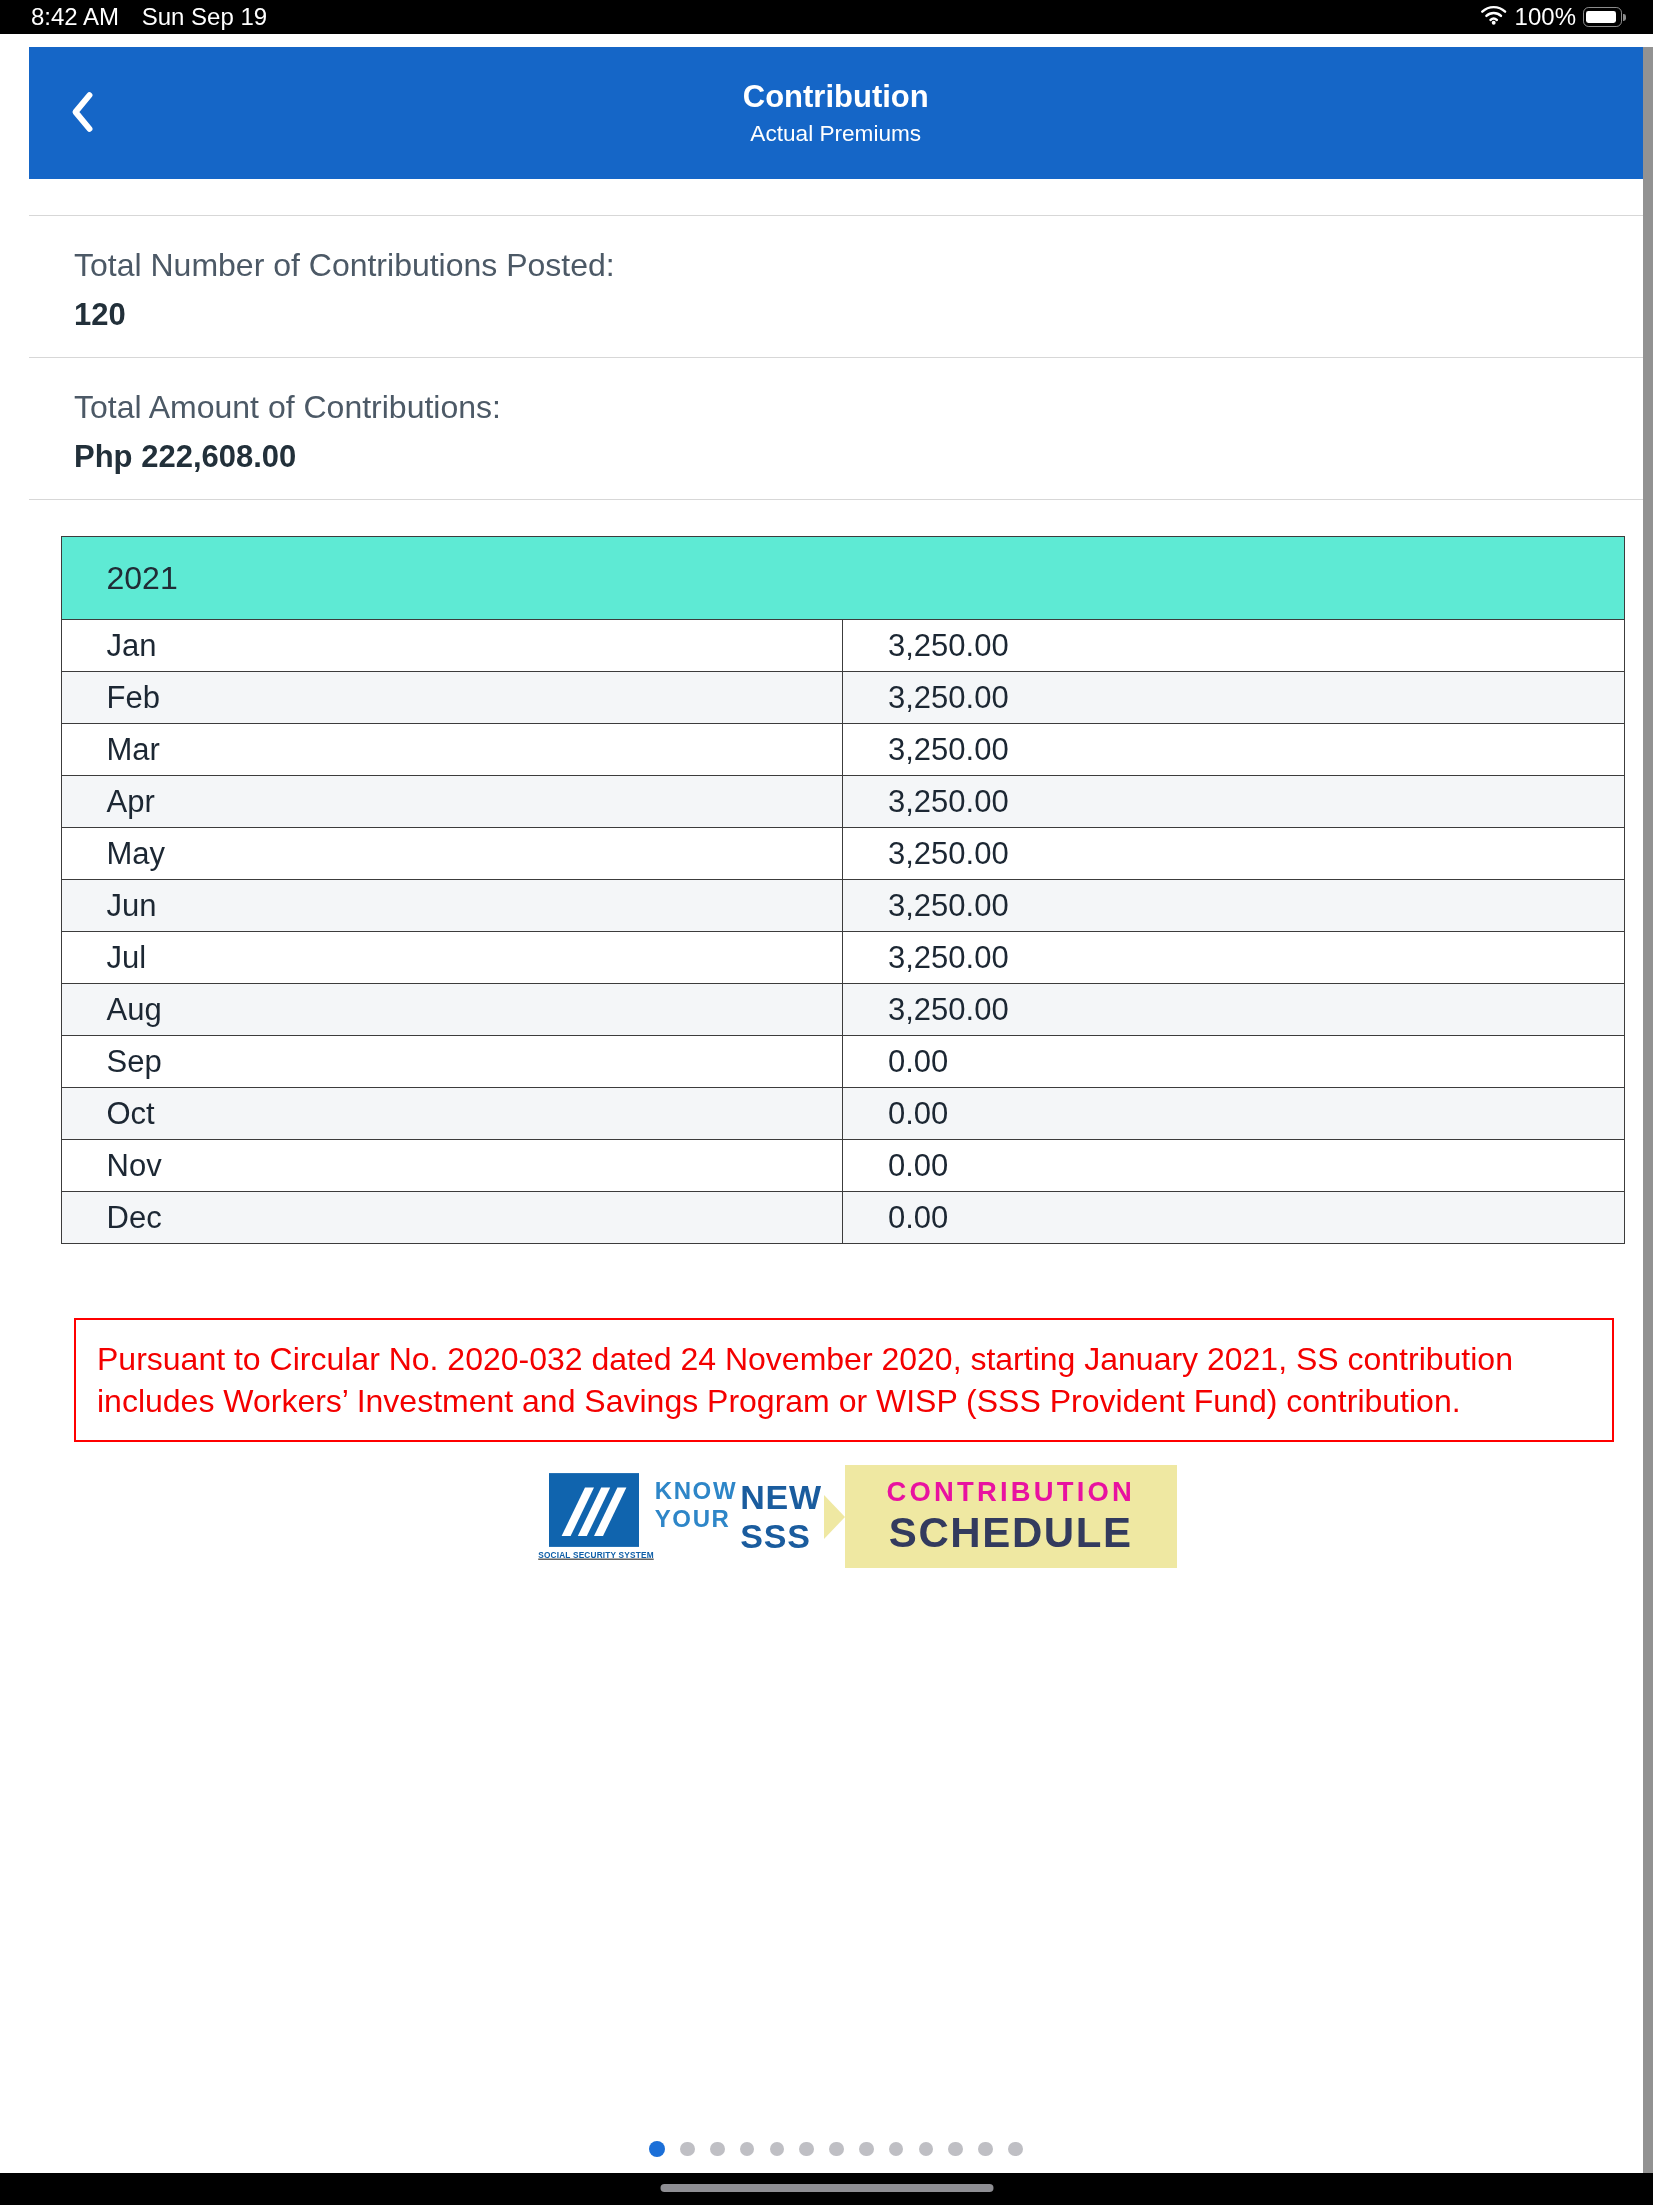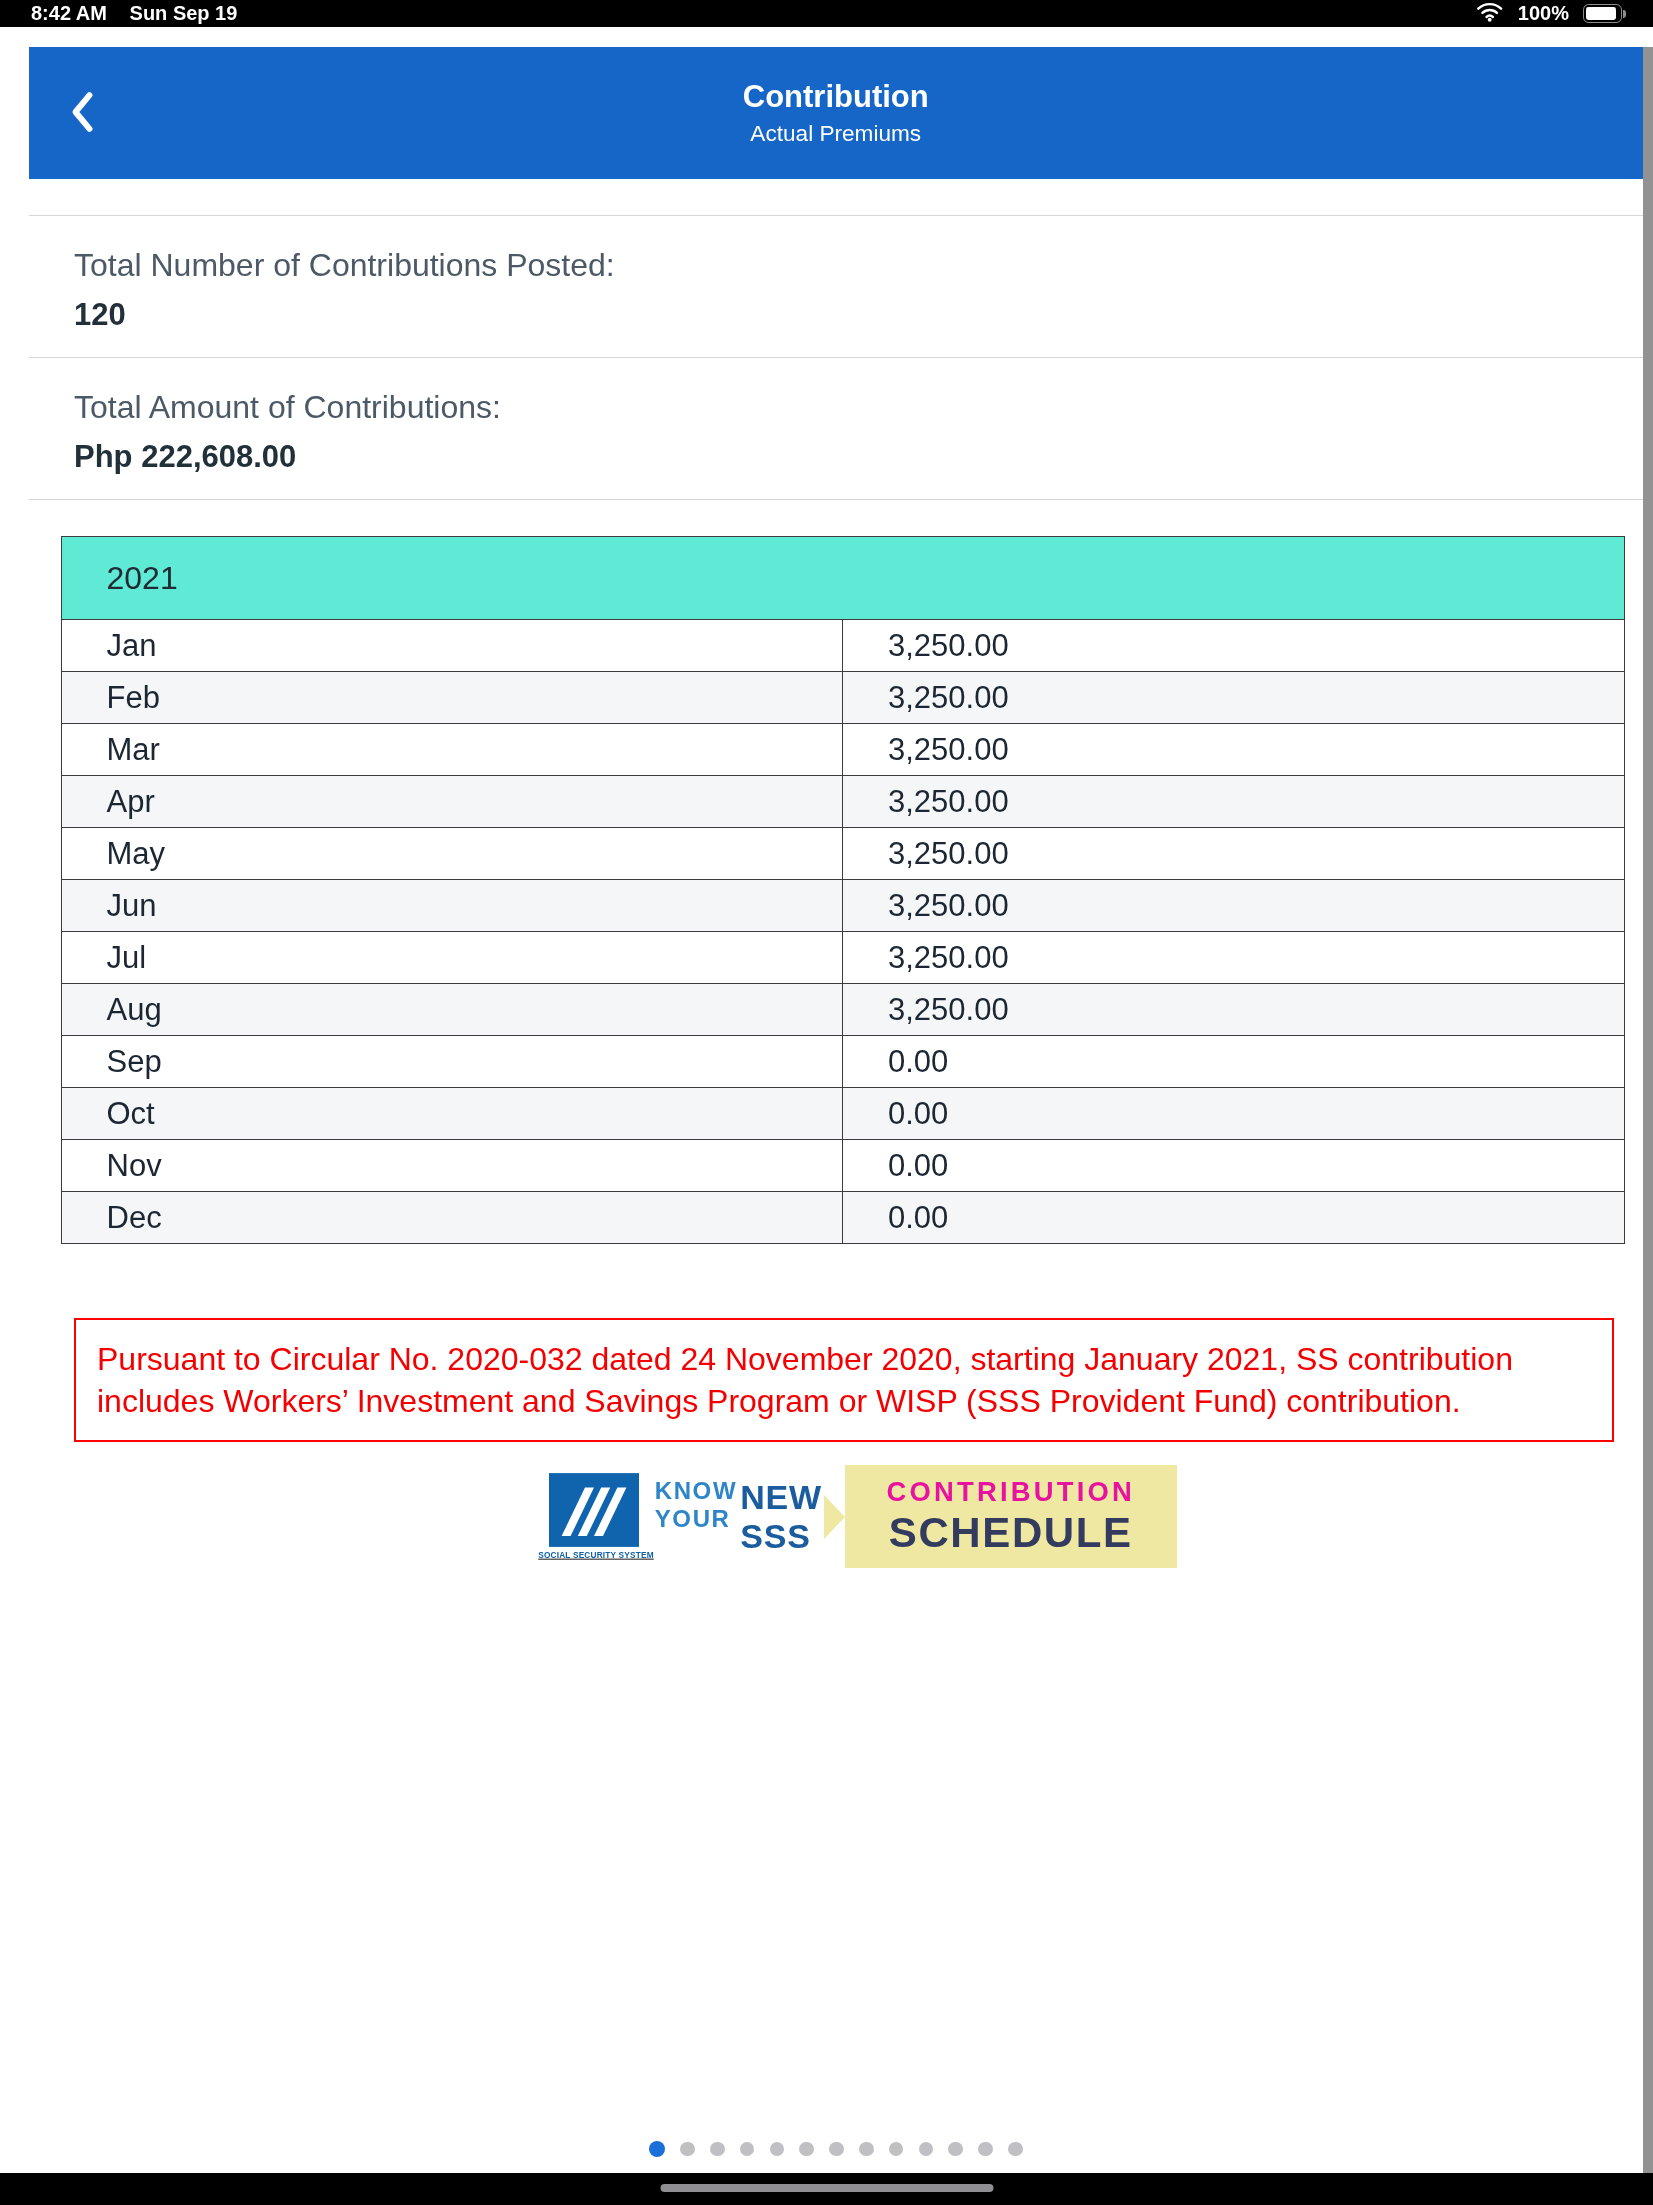"8:42 AM" .status-bar { font-size: 20px -> 24px; font-weight: 700 -> 400; height: 27px -> 34px }
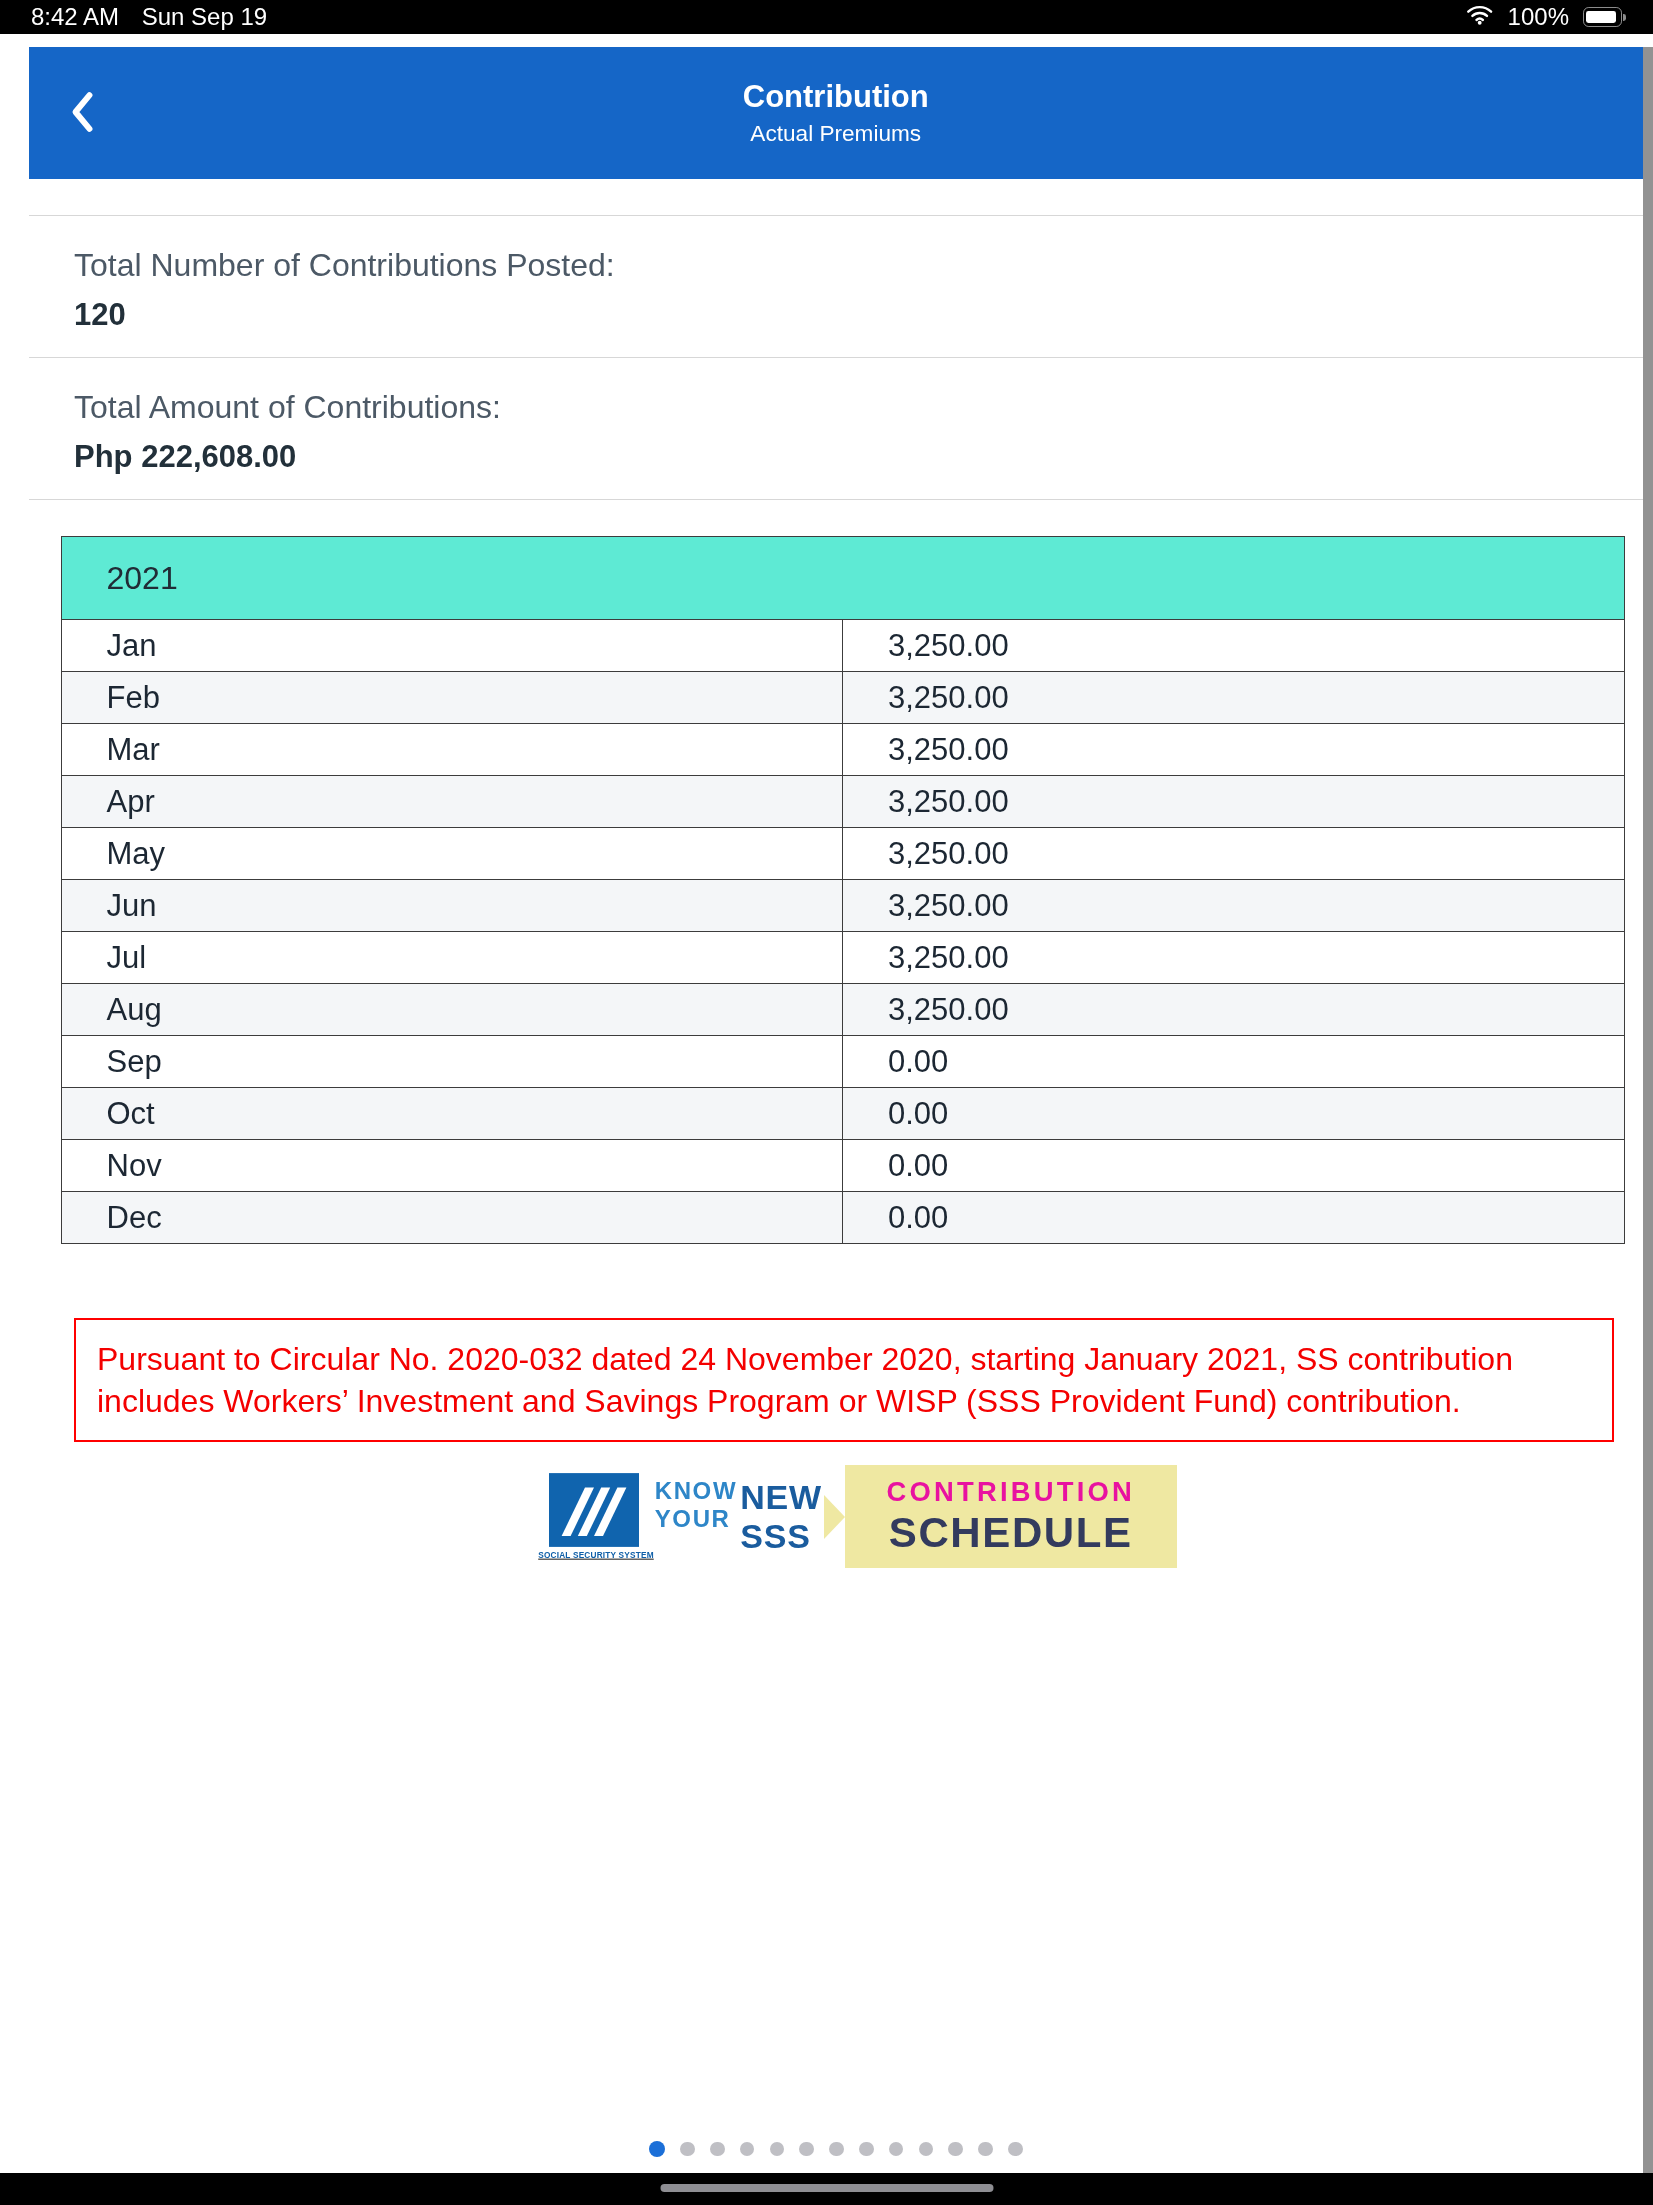"100%" .status-right { gap: 14px -> 7px }
